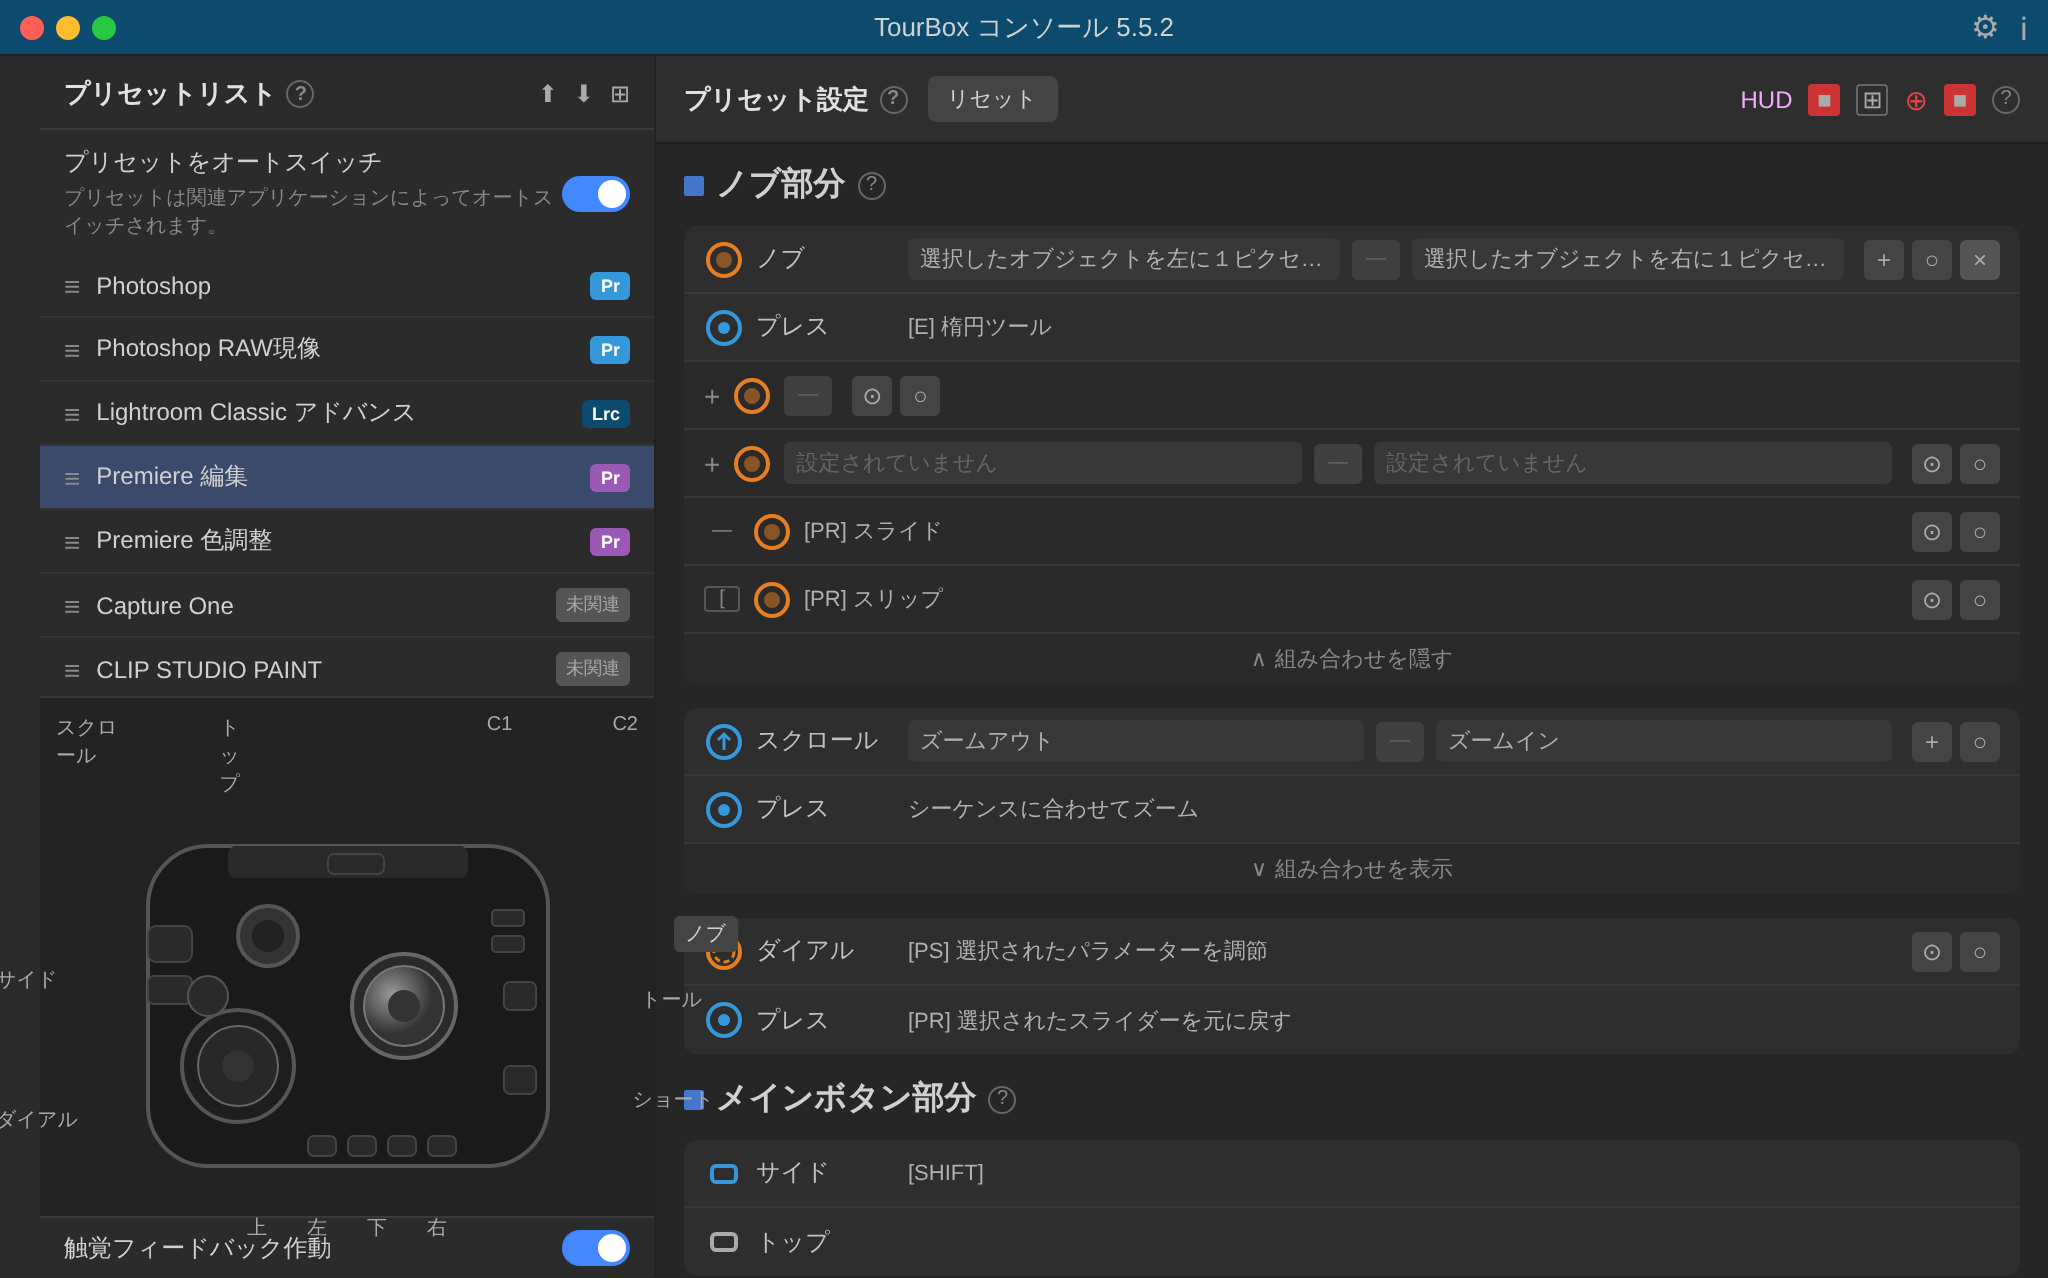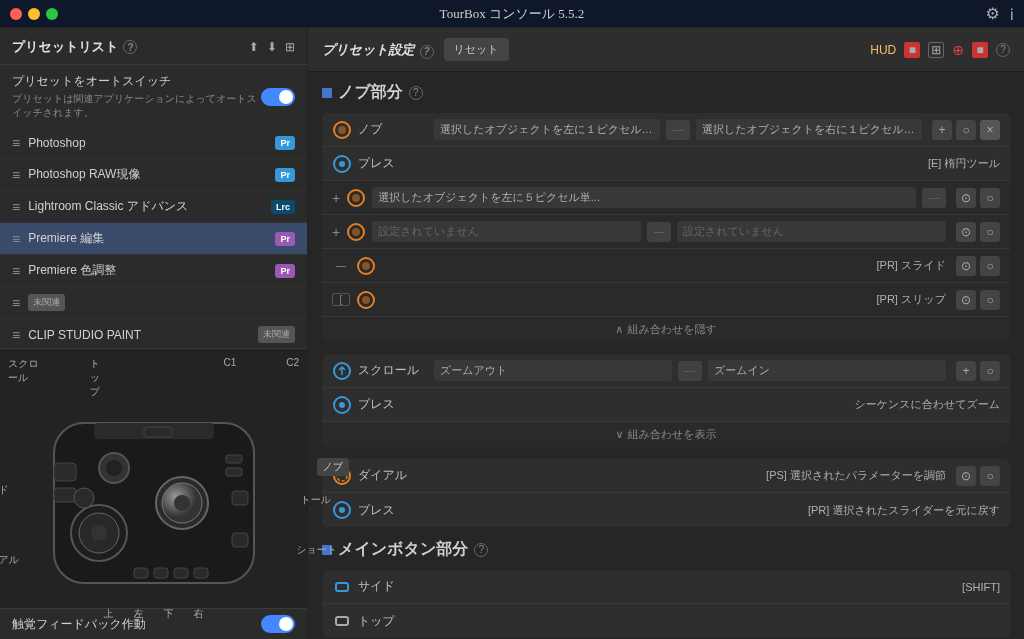"TourBox コンソール 5.5.2" .titlebar { background: #0f172a -> #0c4a6e; font-family: Liberation Serif, serif -> none }
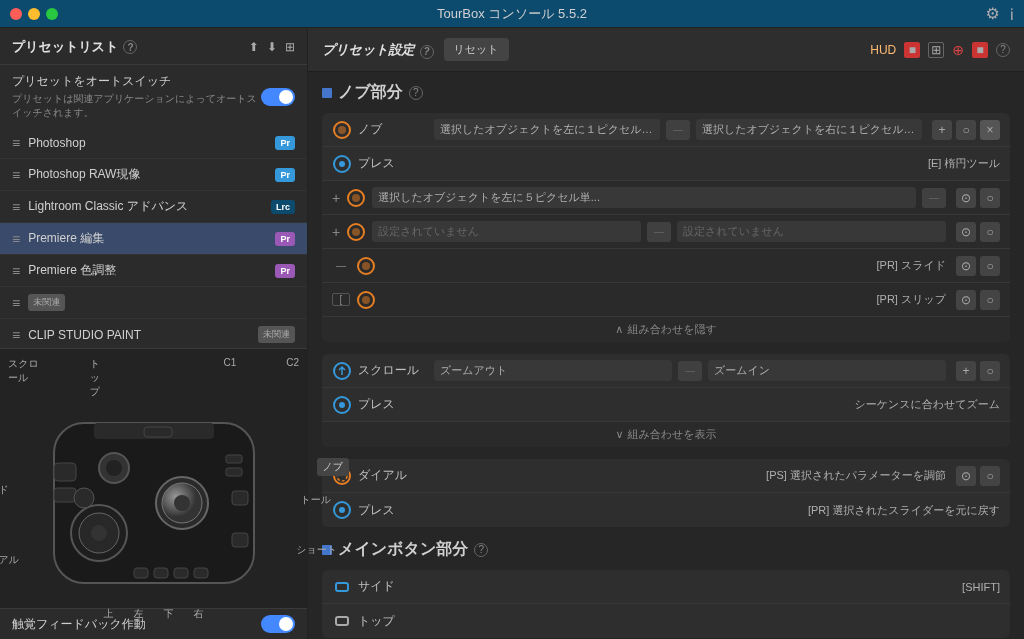"プリセットリスト" .main-layout { padding-left: none -> 20px }
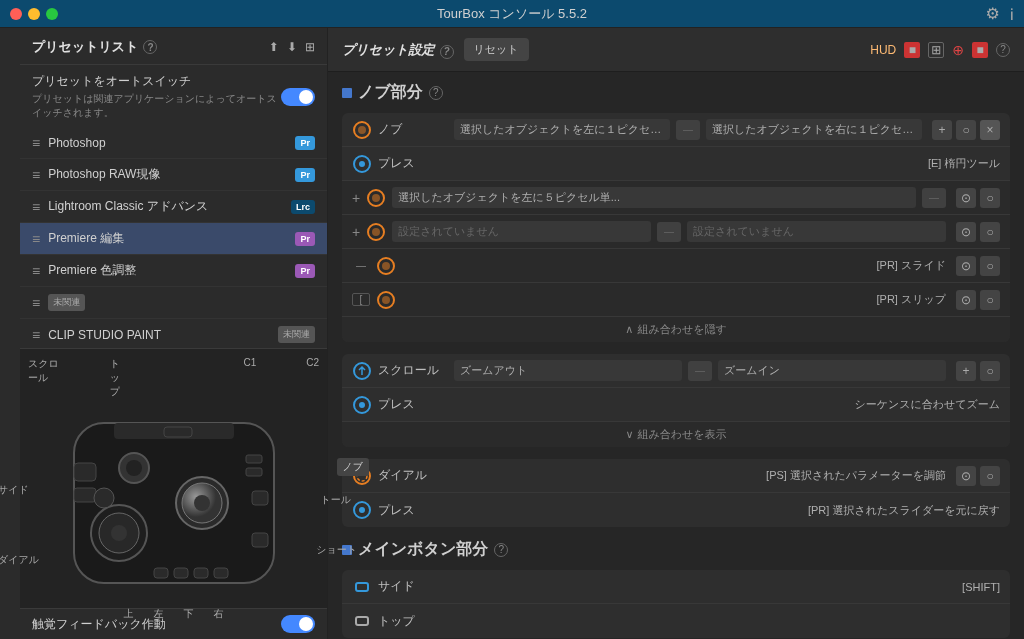"プリセット設定" .preset-settings-title { align-items: flex-end -> center; font-style: italic -> none }
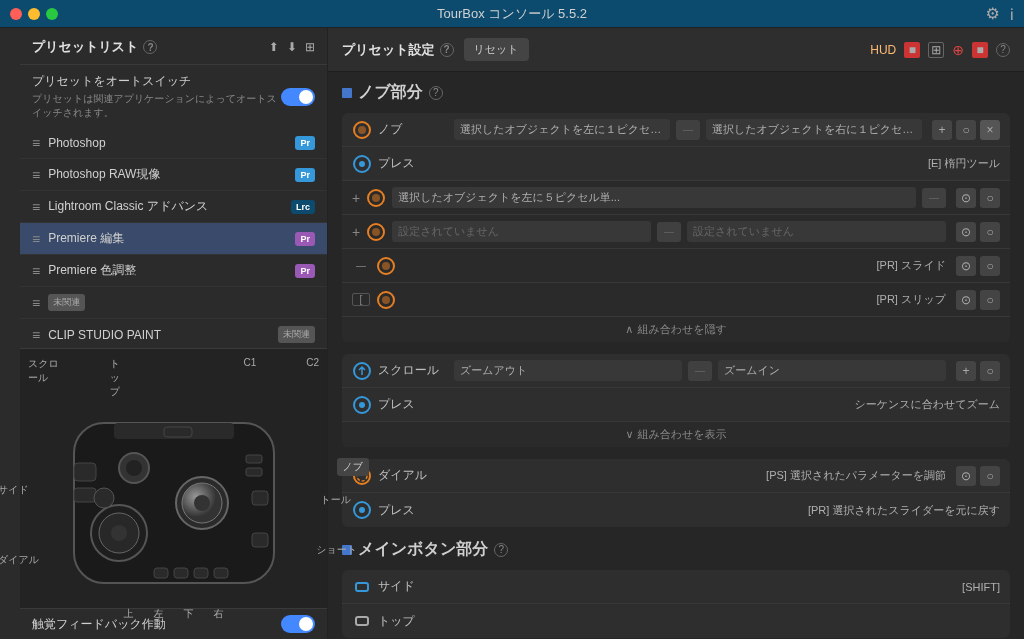"HUD" .hud-label { color: #fdba74 -> #f0abfc }
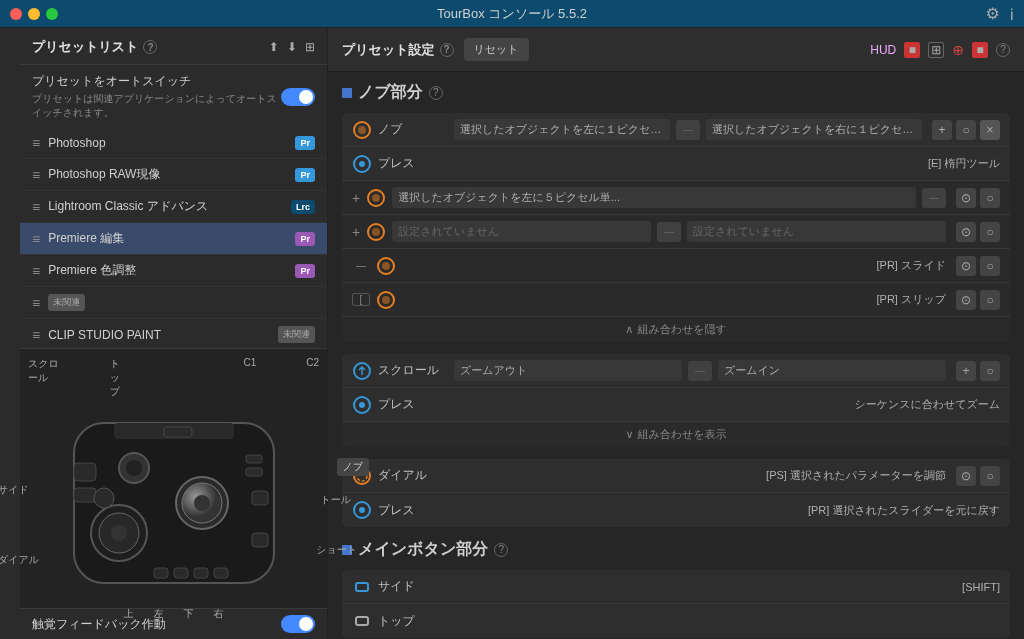"[E] 楕円ツール" .func-action-center { text-align: right -> left }
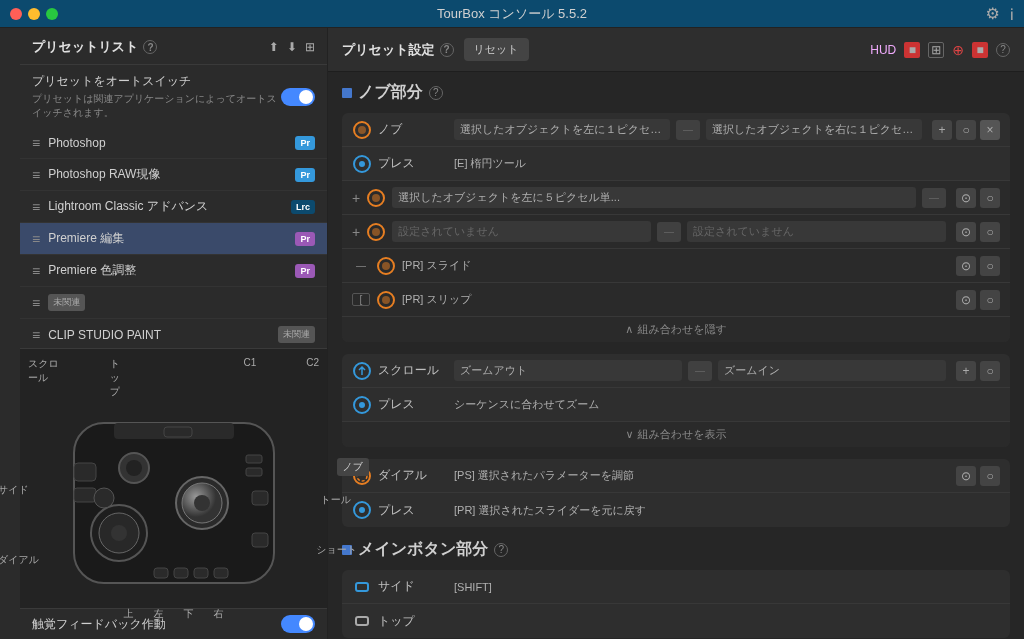"選択したオブジェクトを左に５ピクセル単..." span.func-action-left { html: <span>選択したオブジェクトを左に５ピクセル単...</span> -> none }
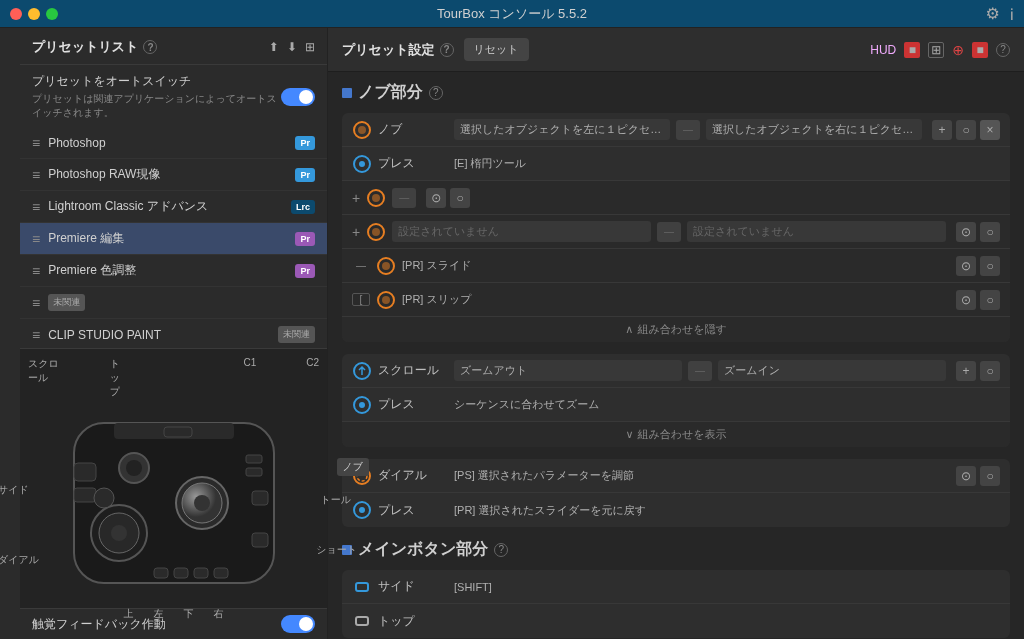"Capture One" span.preset-item-name { html: none -> <span>Capture One</span> }
